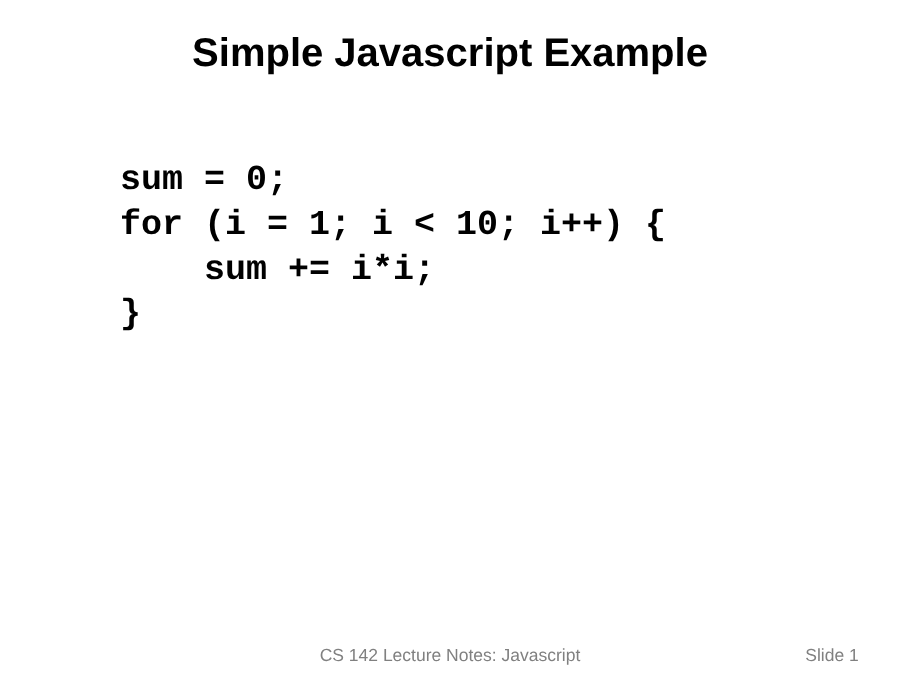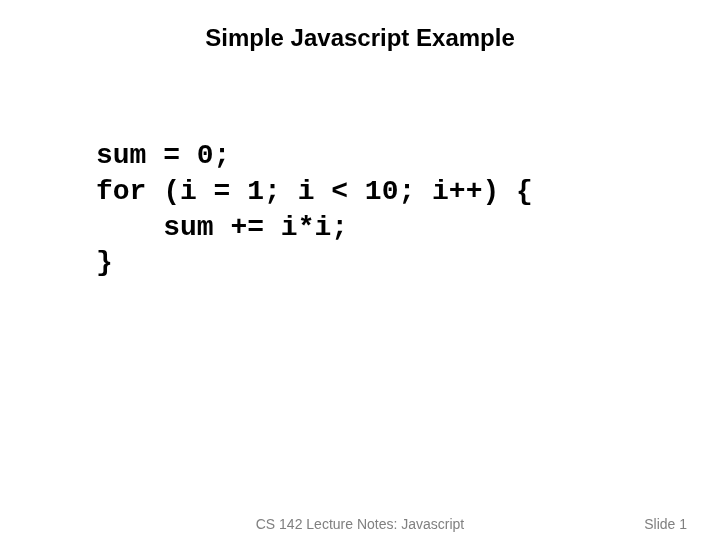"Simple Javascript Example" .slide-title { font-size: 24px -> 32px }
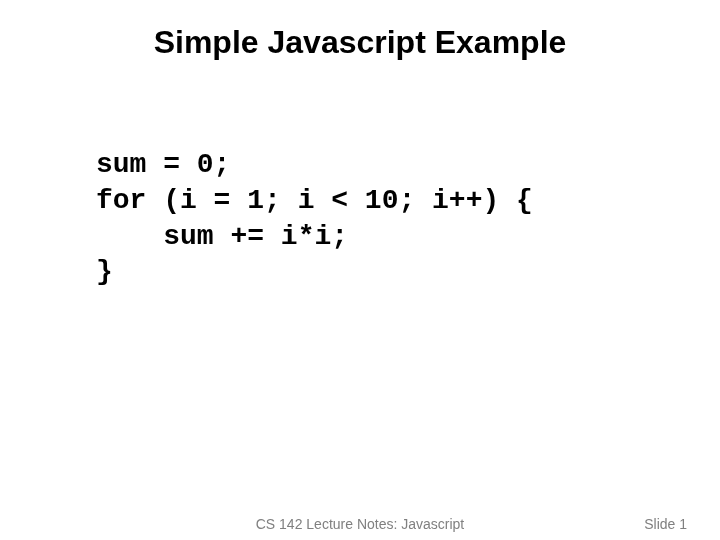"sum = 0;" .code-block { margin-top: 86px -> 66px }
